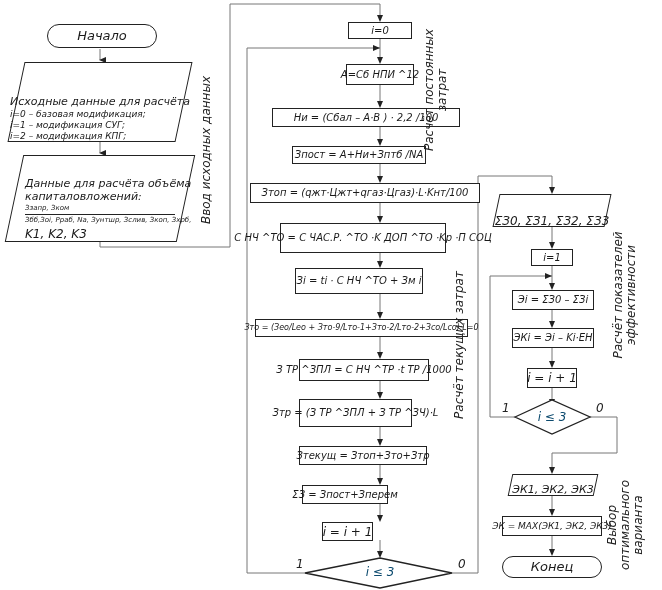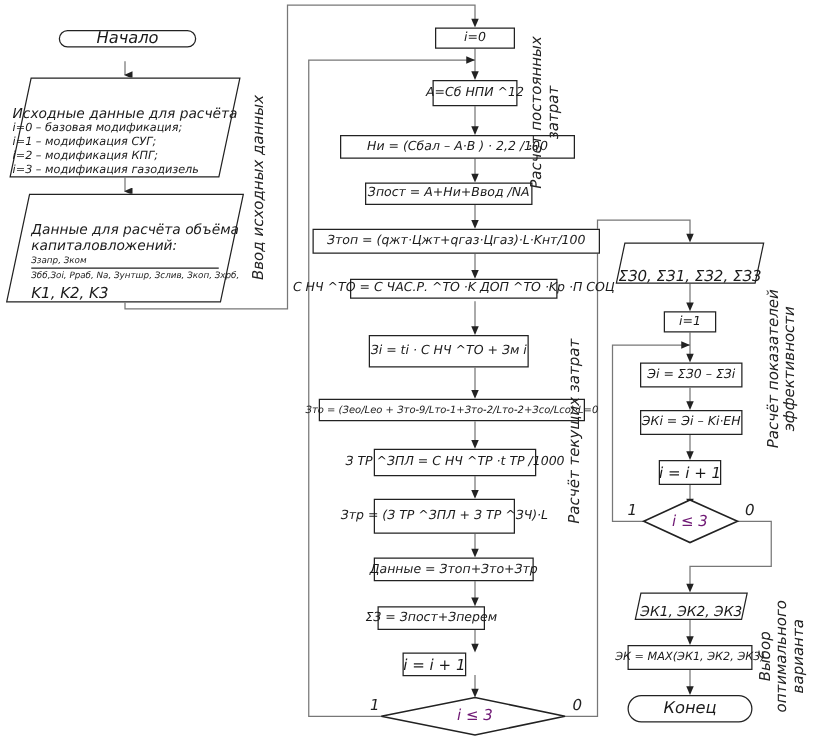"Начало" div.box { height: 14px -> 24px }
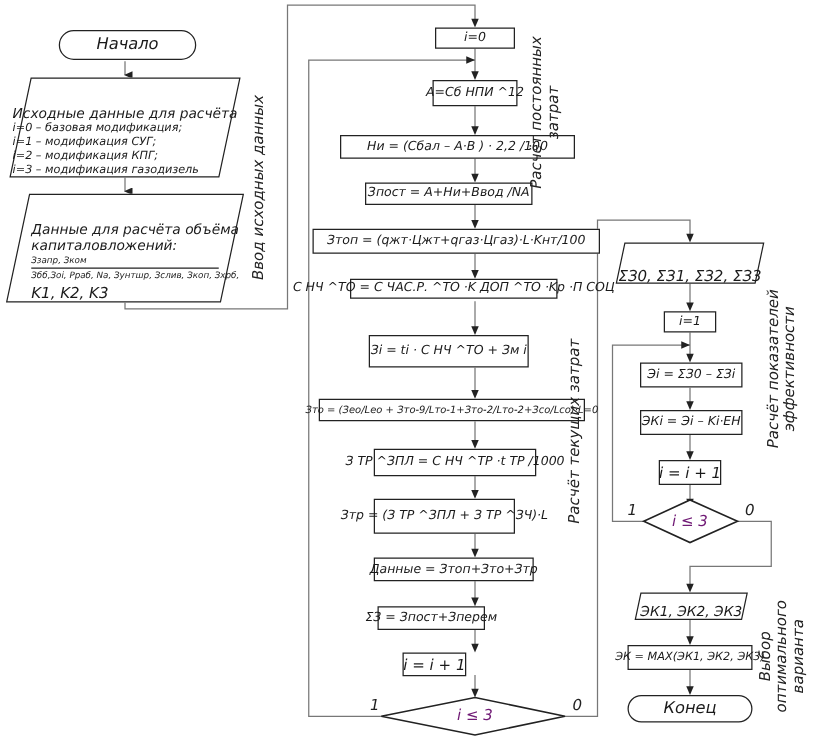"i=3 – модификация газодизель" div { html: <div>i=3 – модификация газодизель</div> -> none }
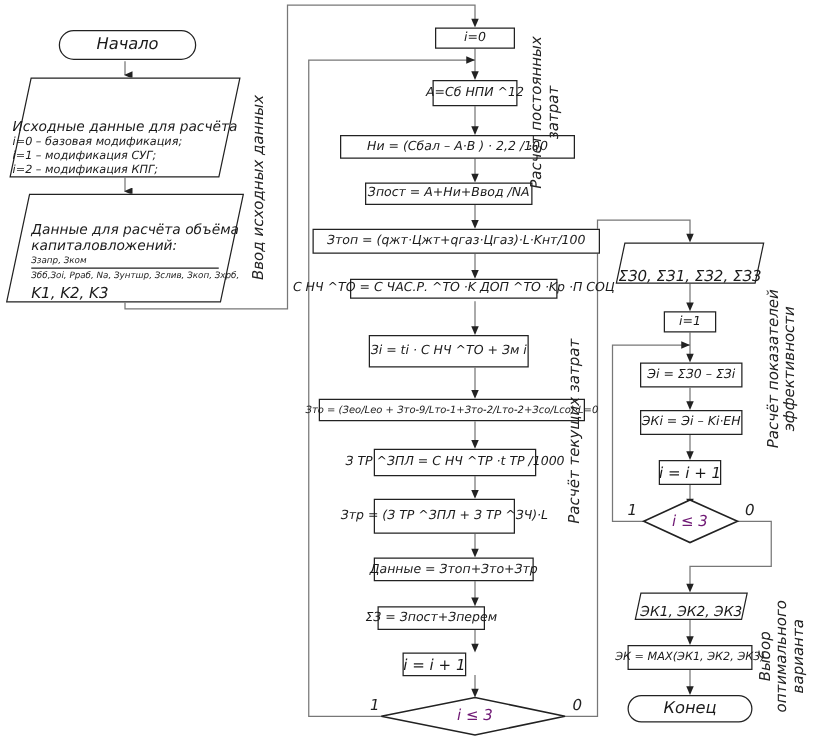"Зпост = A+Hи+Ввод /NA" div.box { text: A+Hи+Ввод -> A+Hи+Зптб }
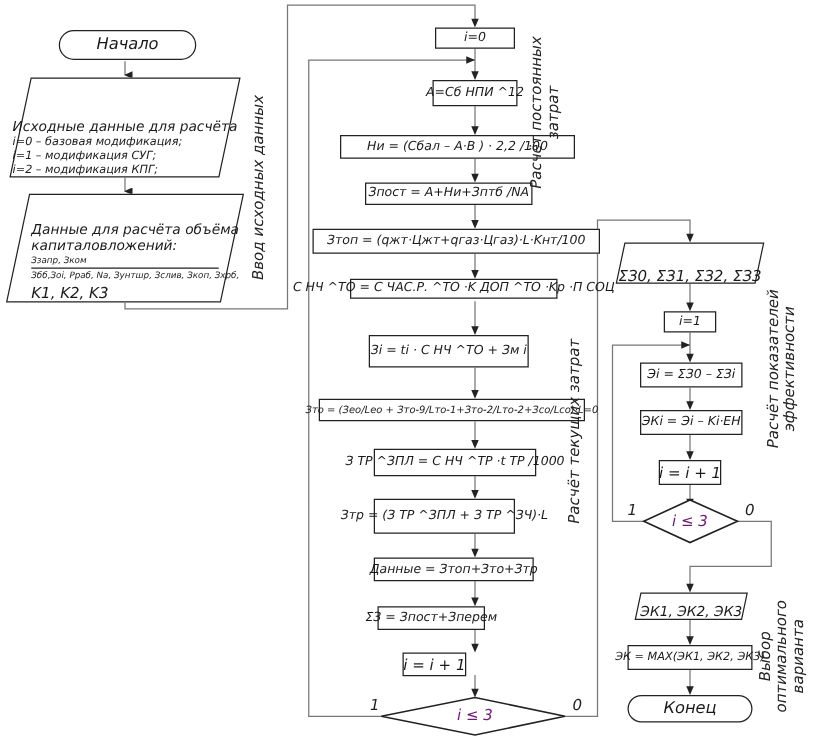"C НЧ ^ТО = C" div.box { height: 16px -> 30px }
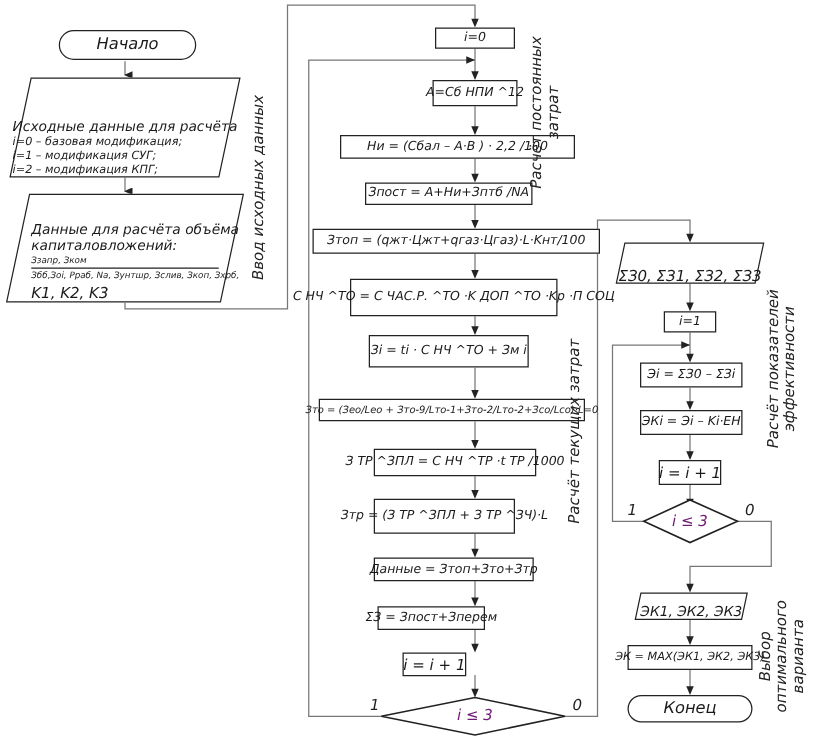"i ≤ 3" .dtext { color: #701a75 -> #0c4a6e }
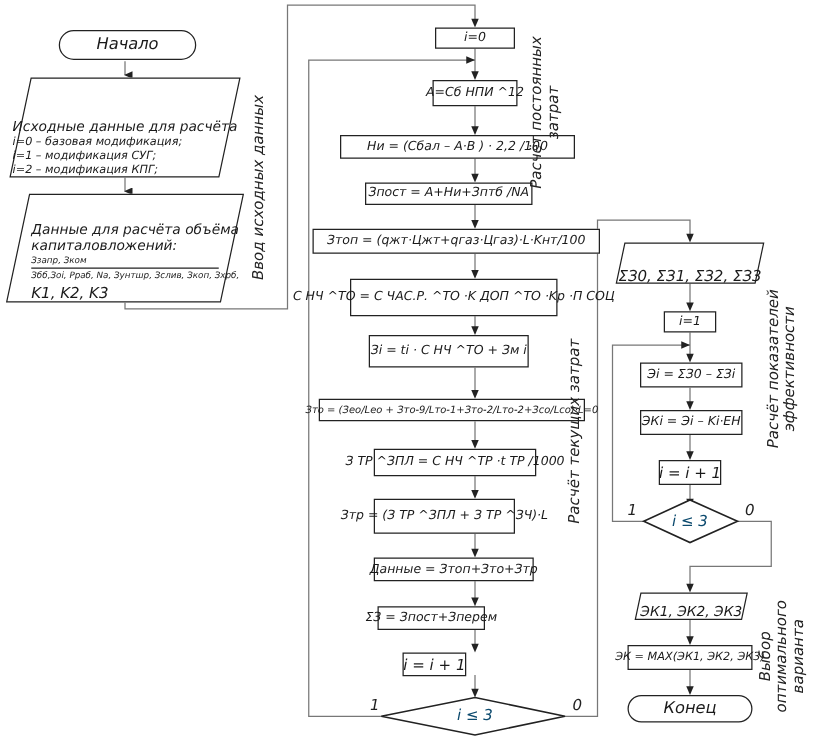"Данные = Зтоп+Зто+Зтр" div.box { text: Данные -> Зтекущ }
